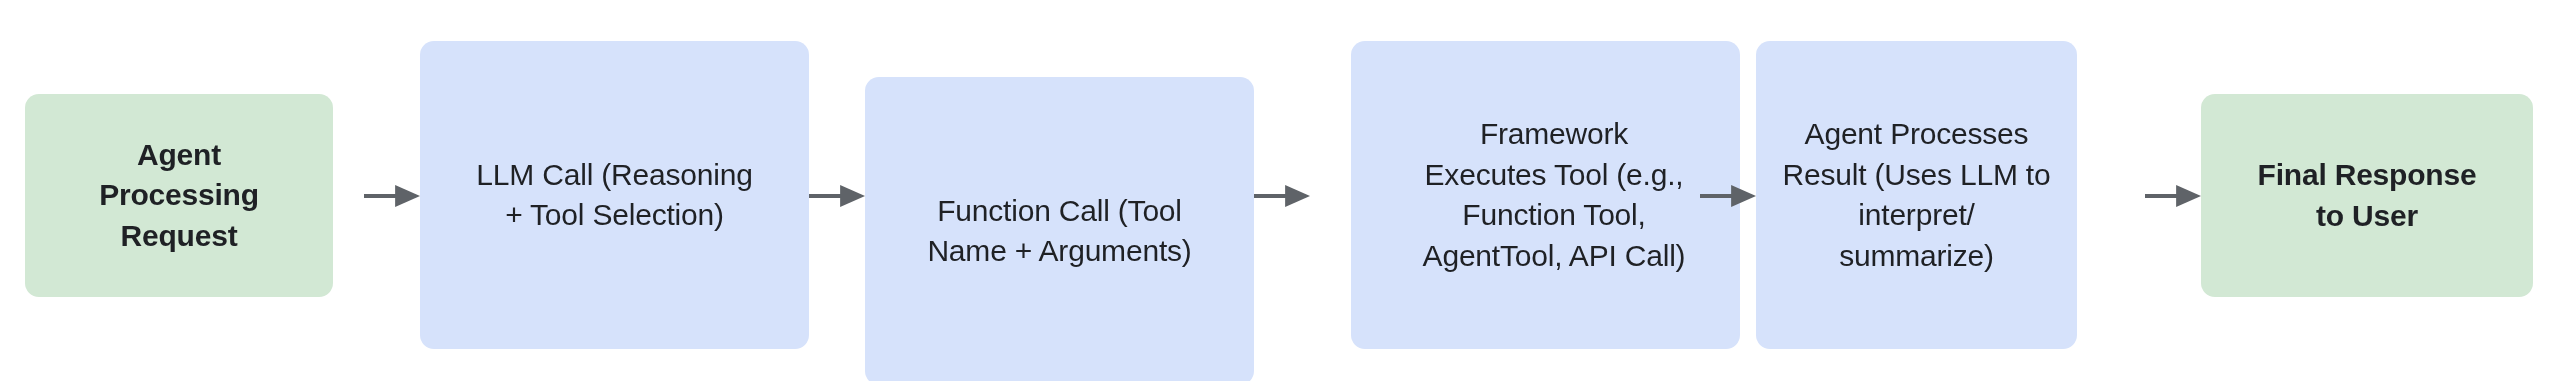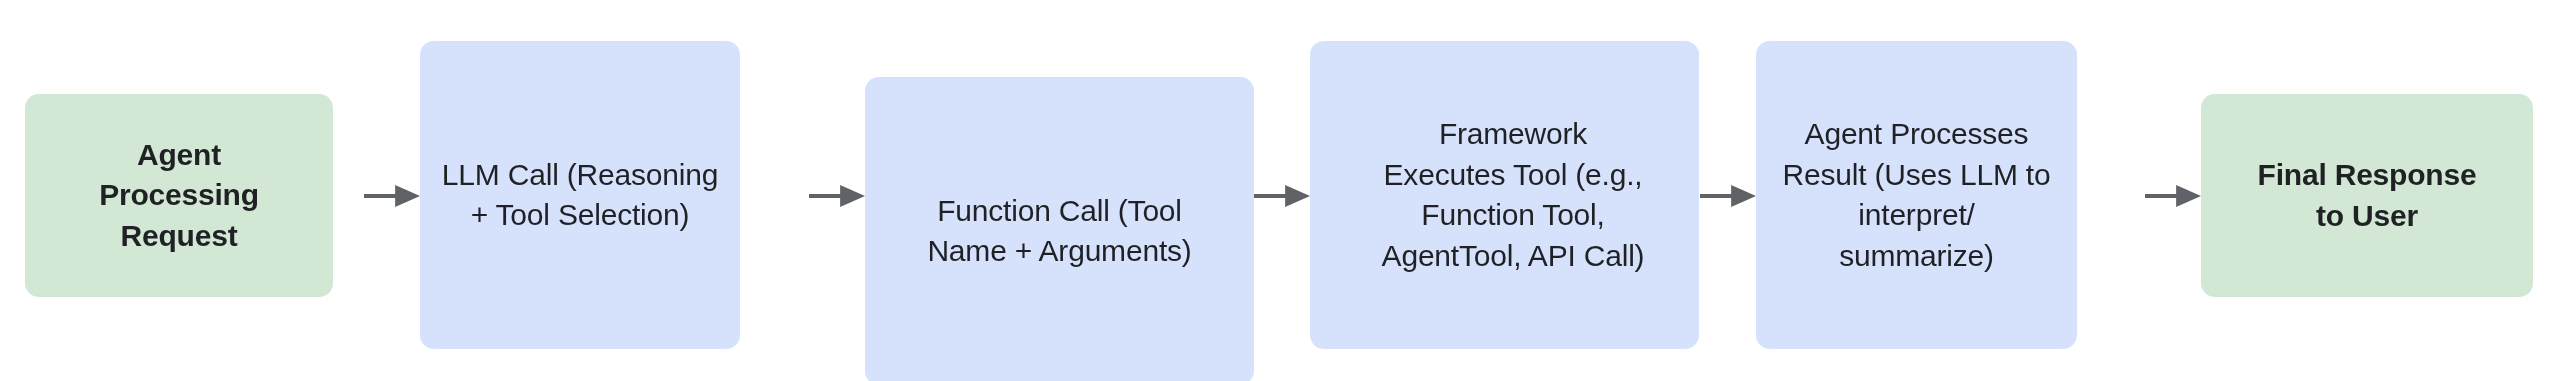"Framework" #node-3 { left: 1310px -> 1351px }
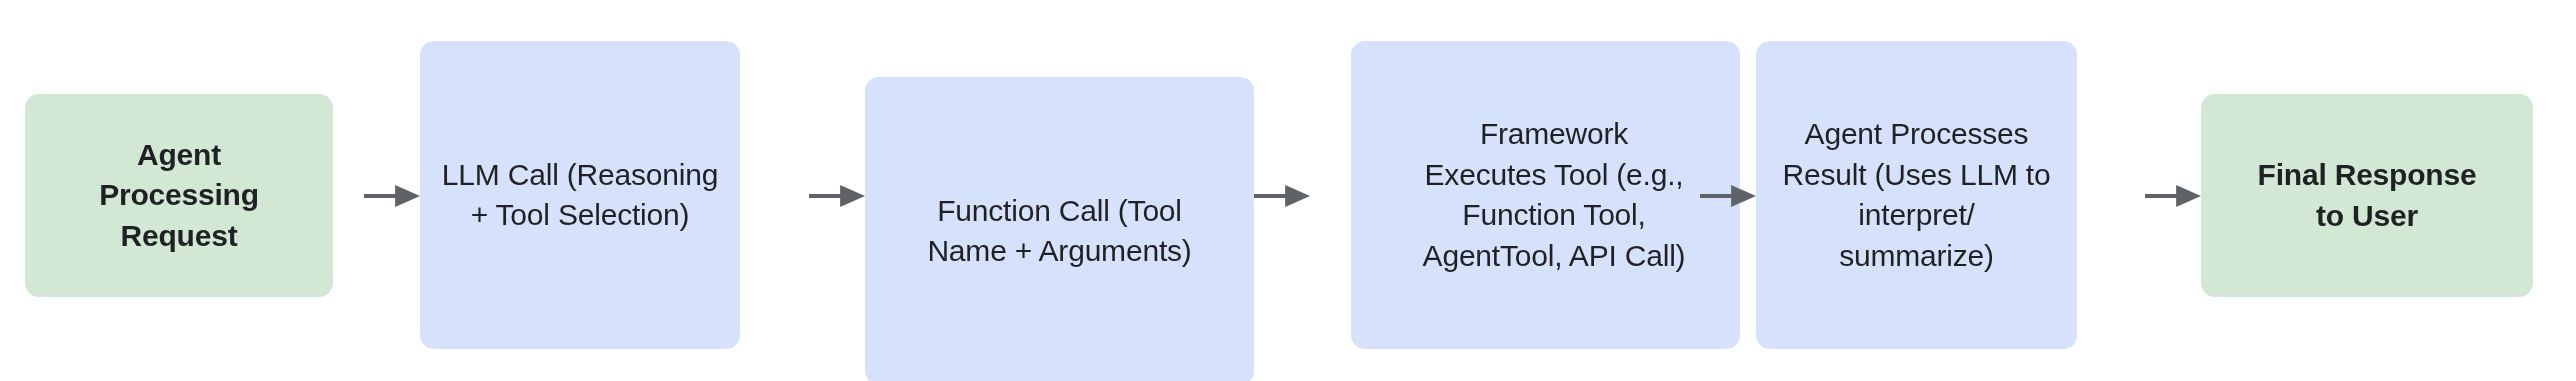"LLM Call (Reasoning" #node-1 { width: 320px -> 389px }
